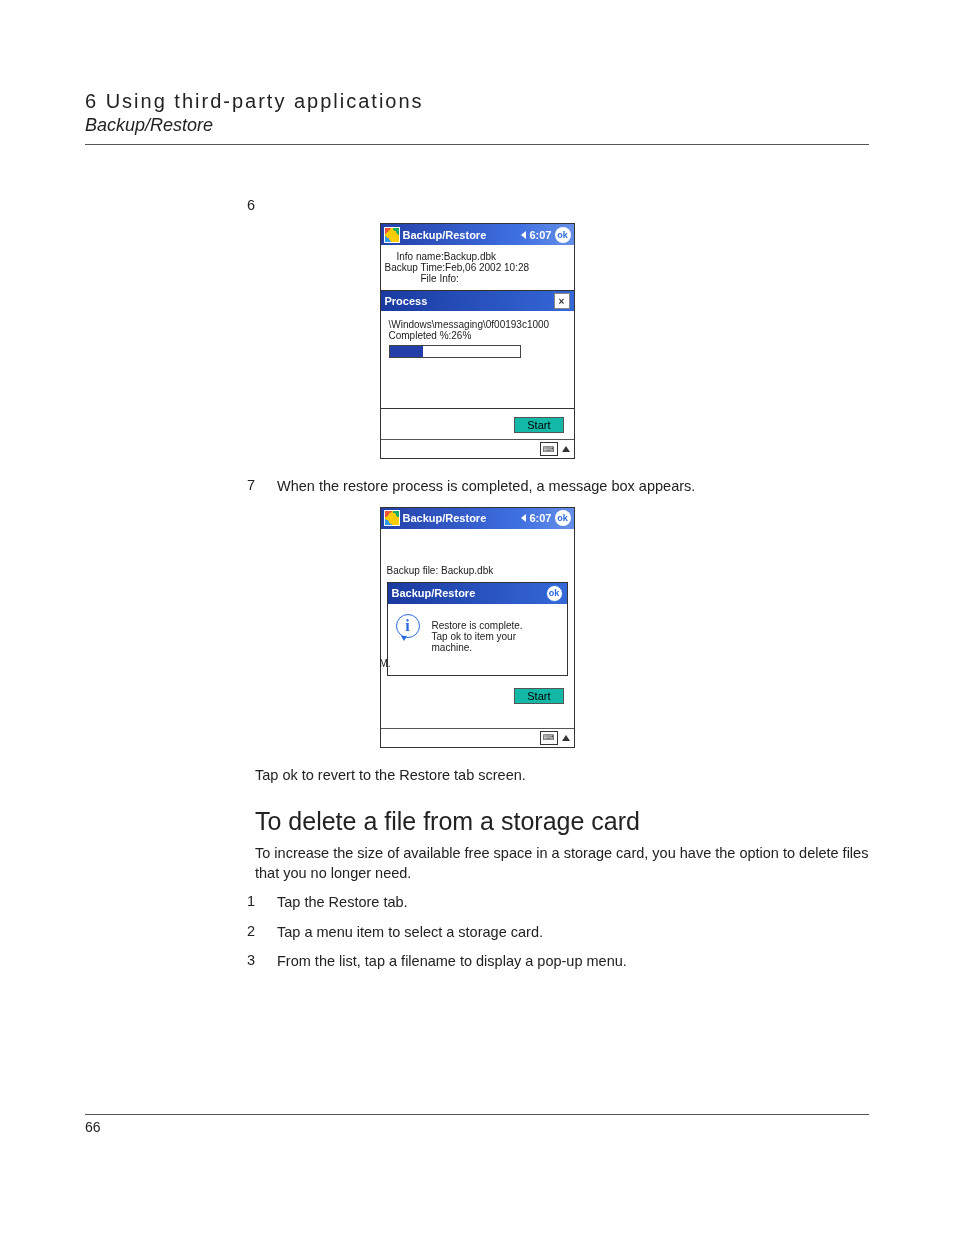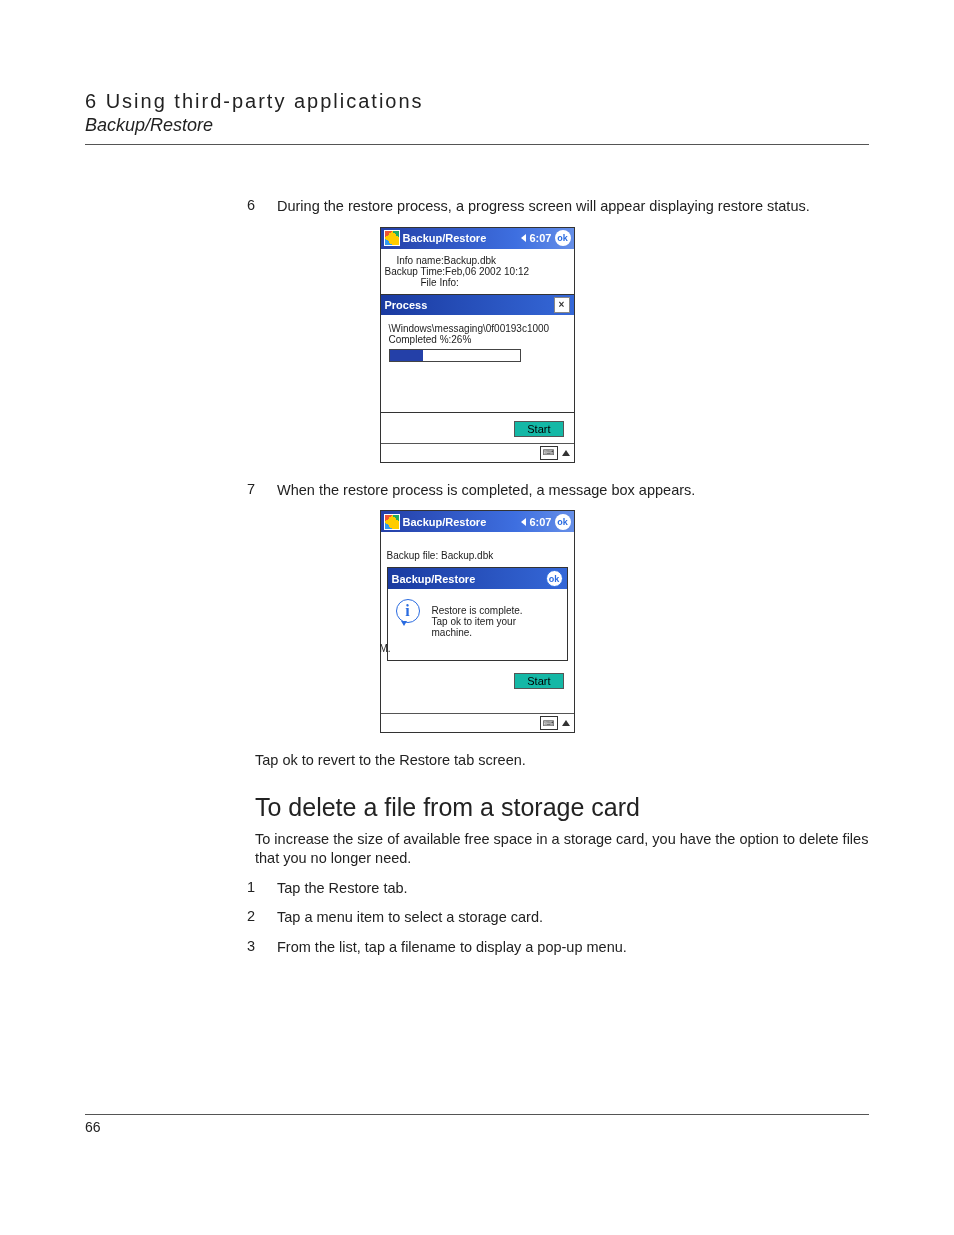"During the restore process, a" div.step-text { html: <div>During the restore process, a progress screen will appear displaying restore status.</div> -> none }
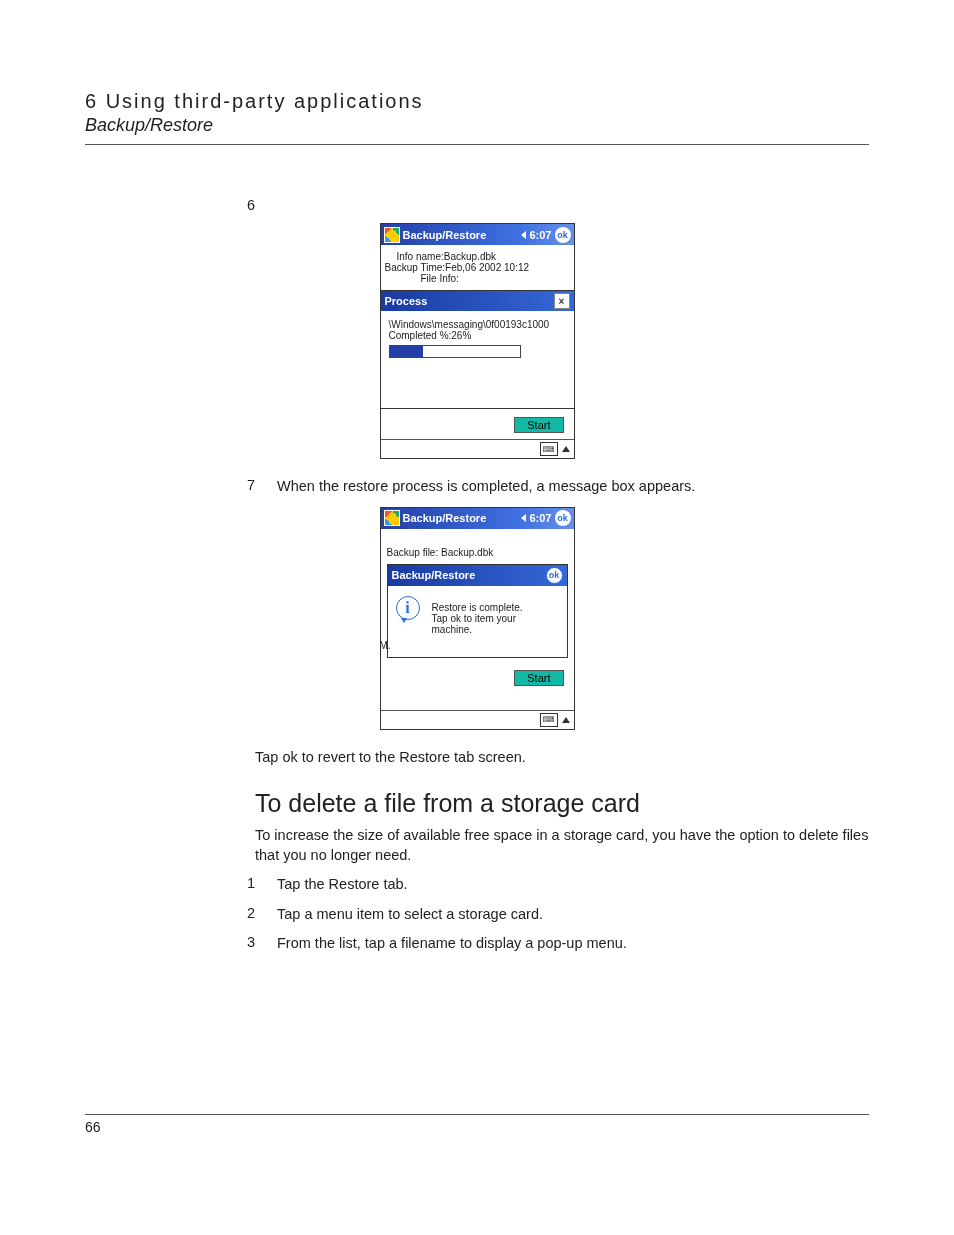"Backup Time:Feb,06 2002 10:12" div { text: 10:12 -> 10:28 }
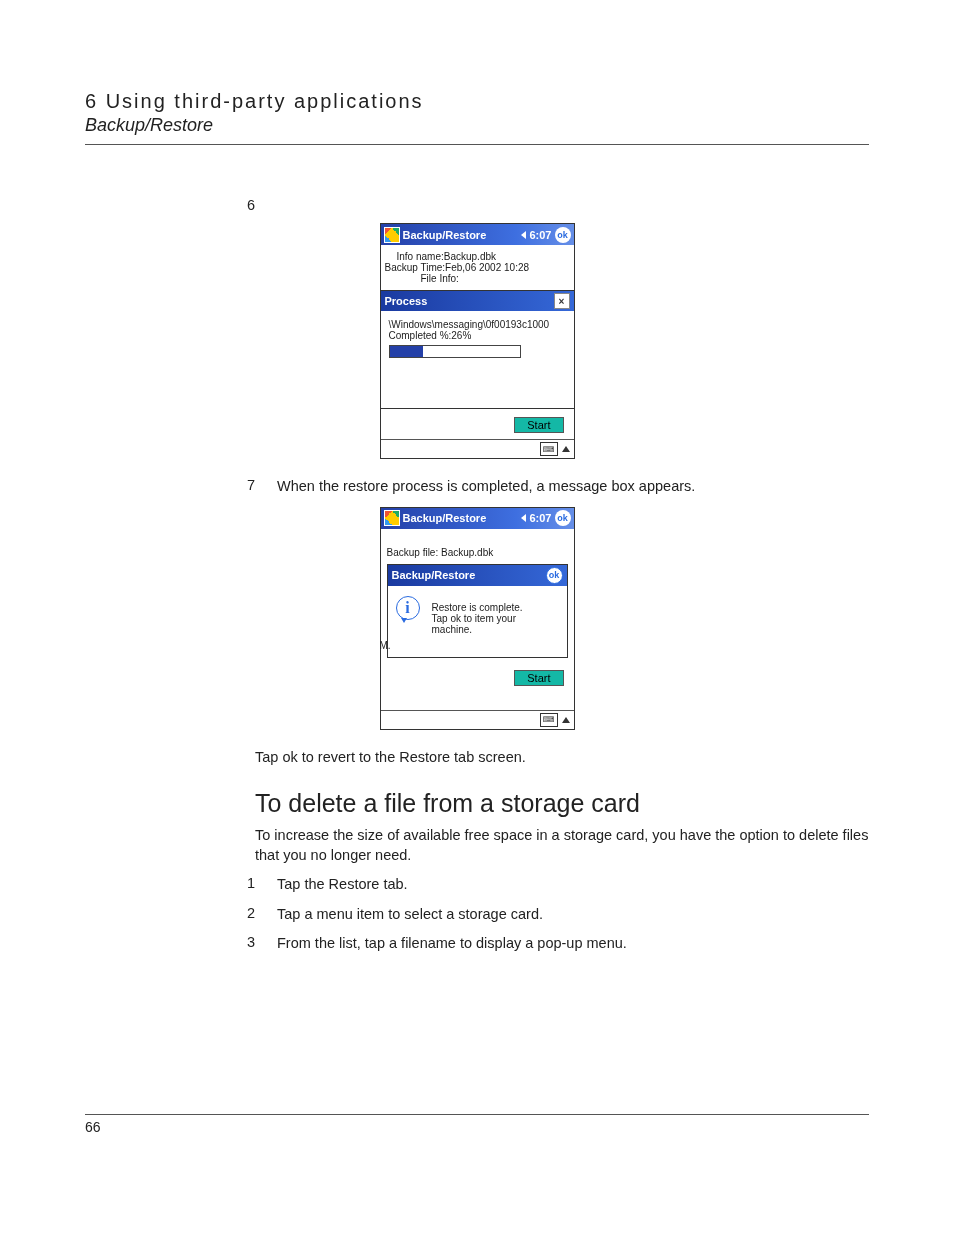"Backup file: Backup.dbk" div.ppc-content { padding-top: 18px -> 36px }
